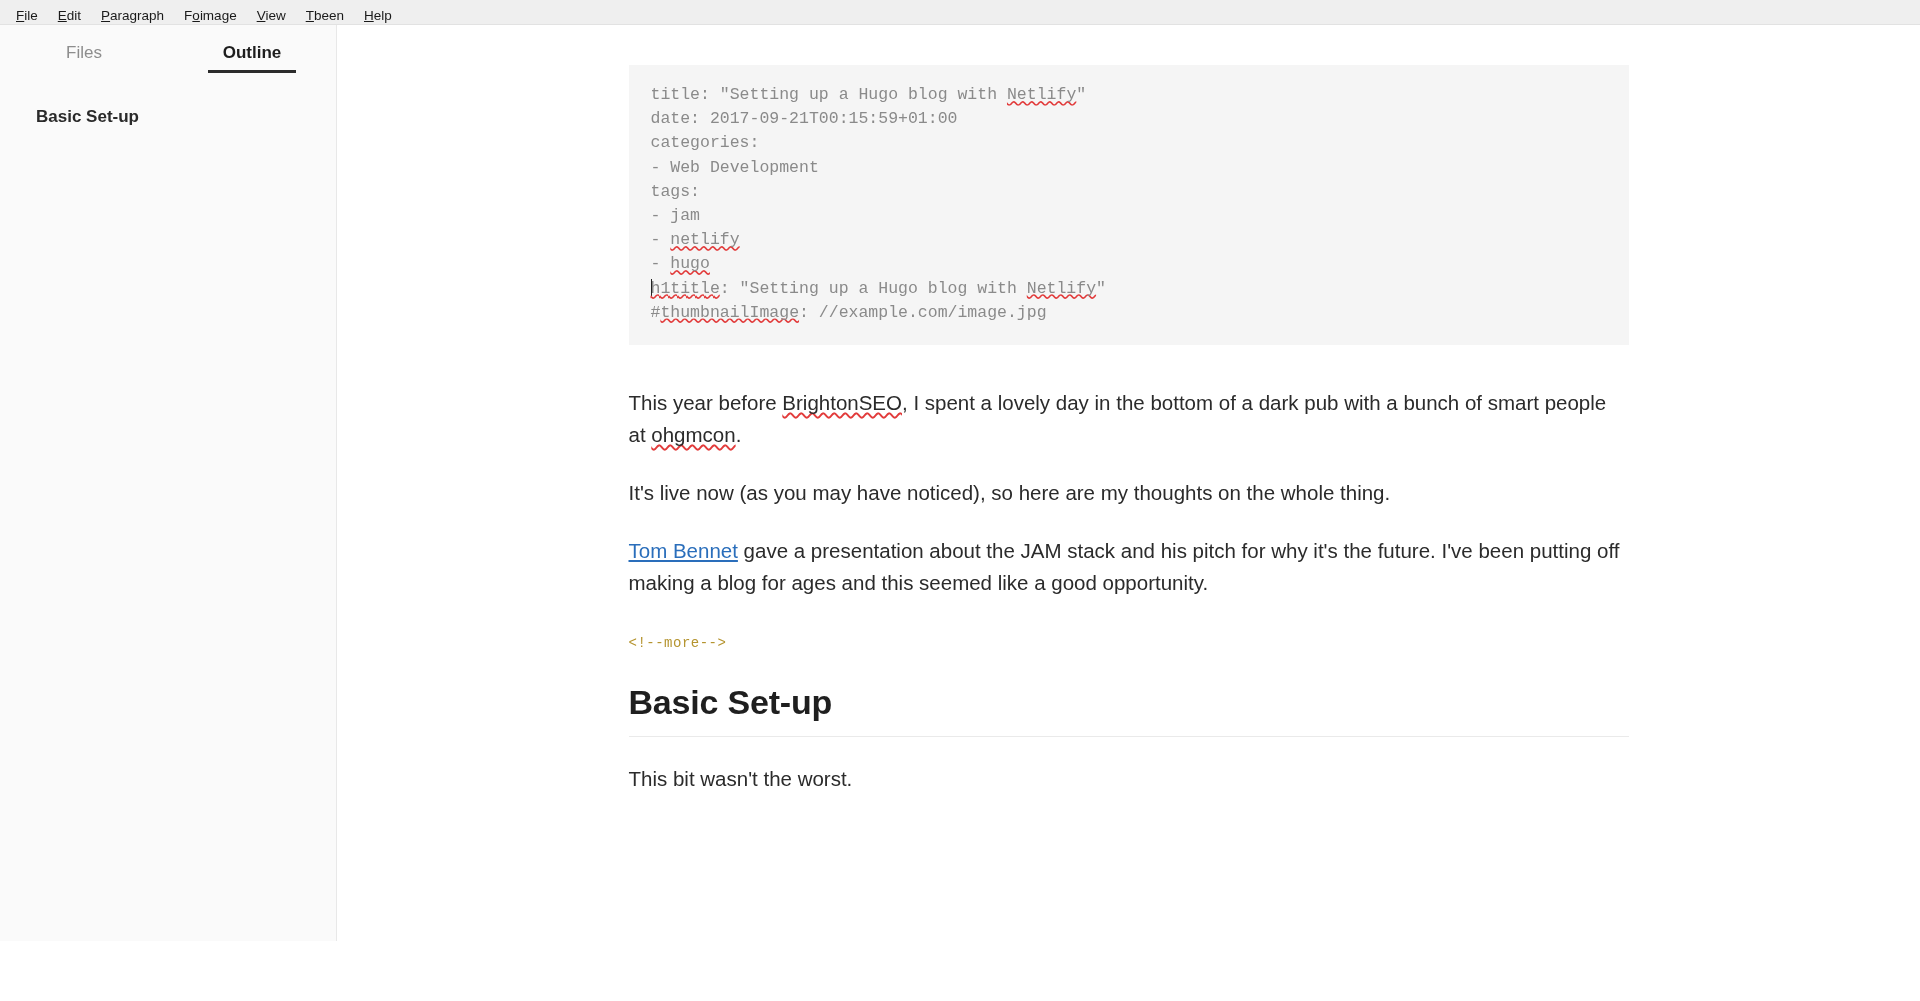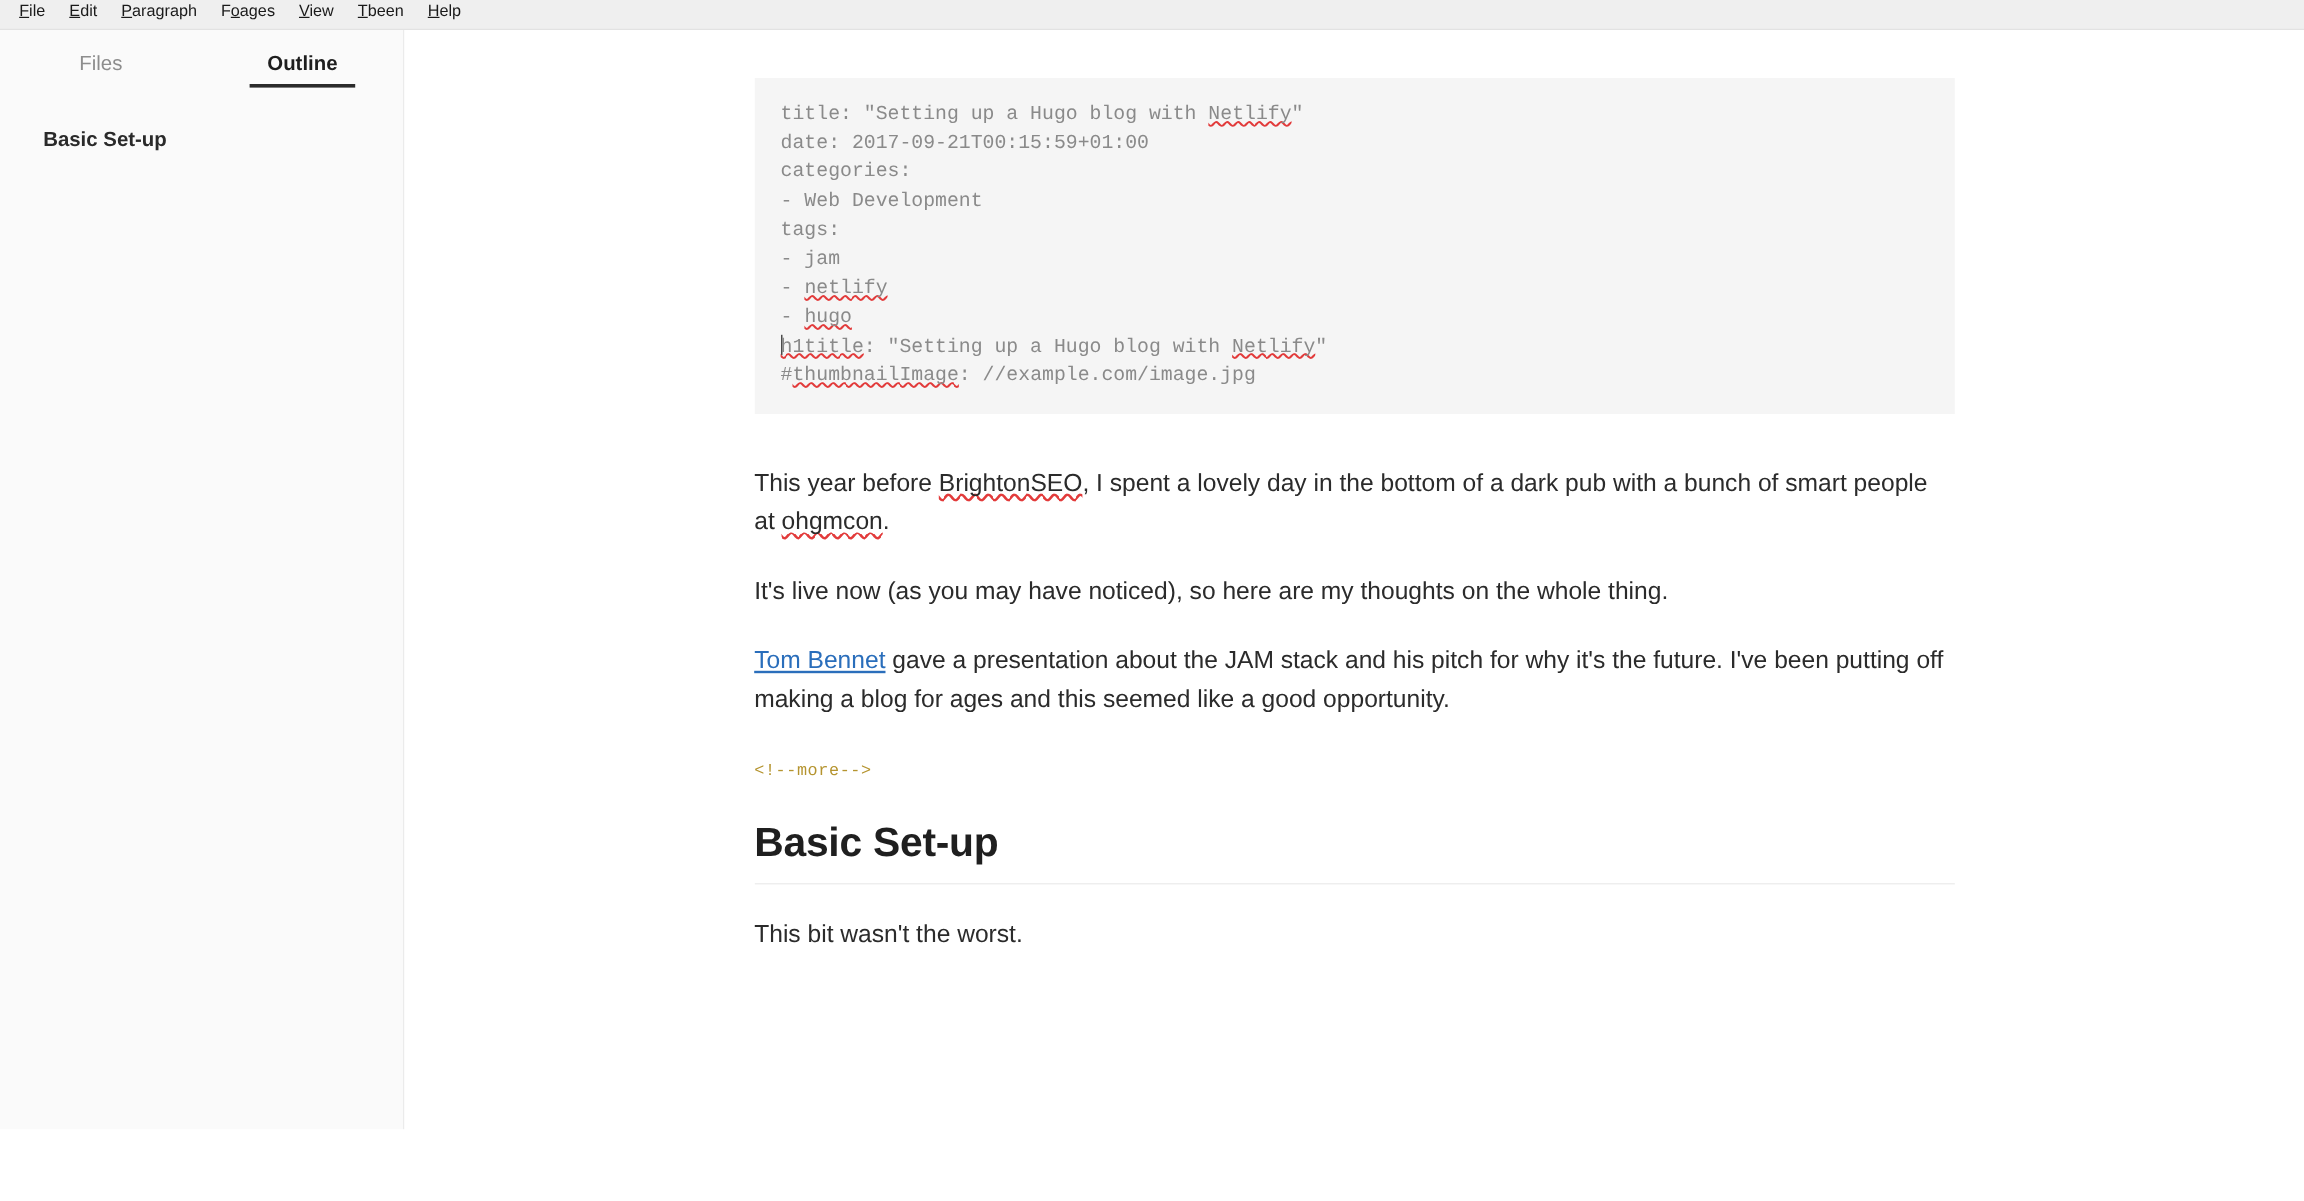"File" .menubar { align-items: flex-start -> flex-end }
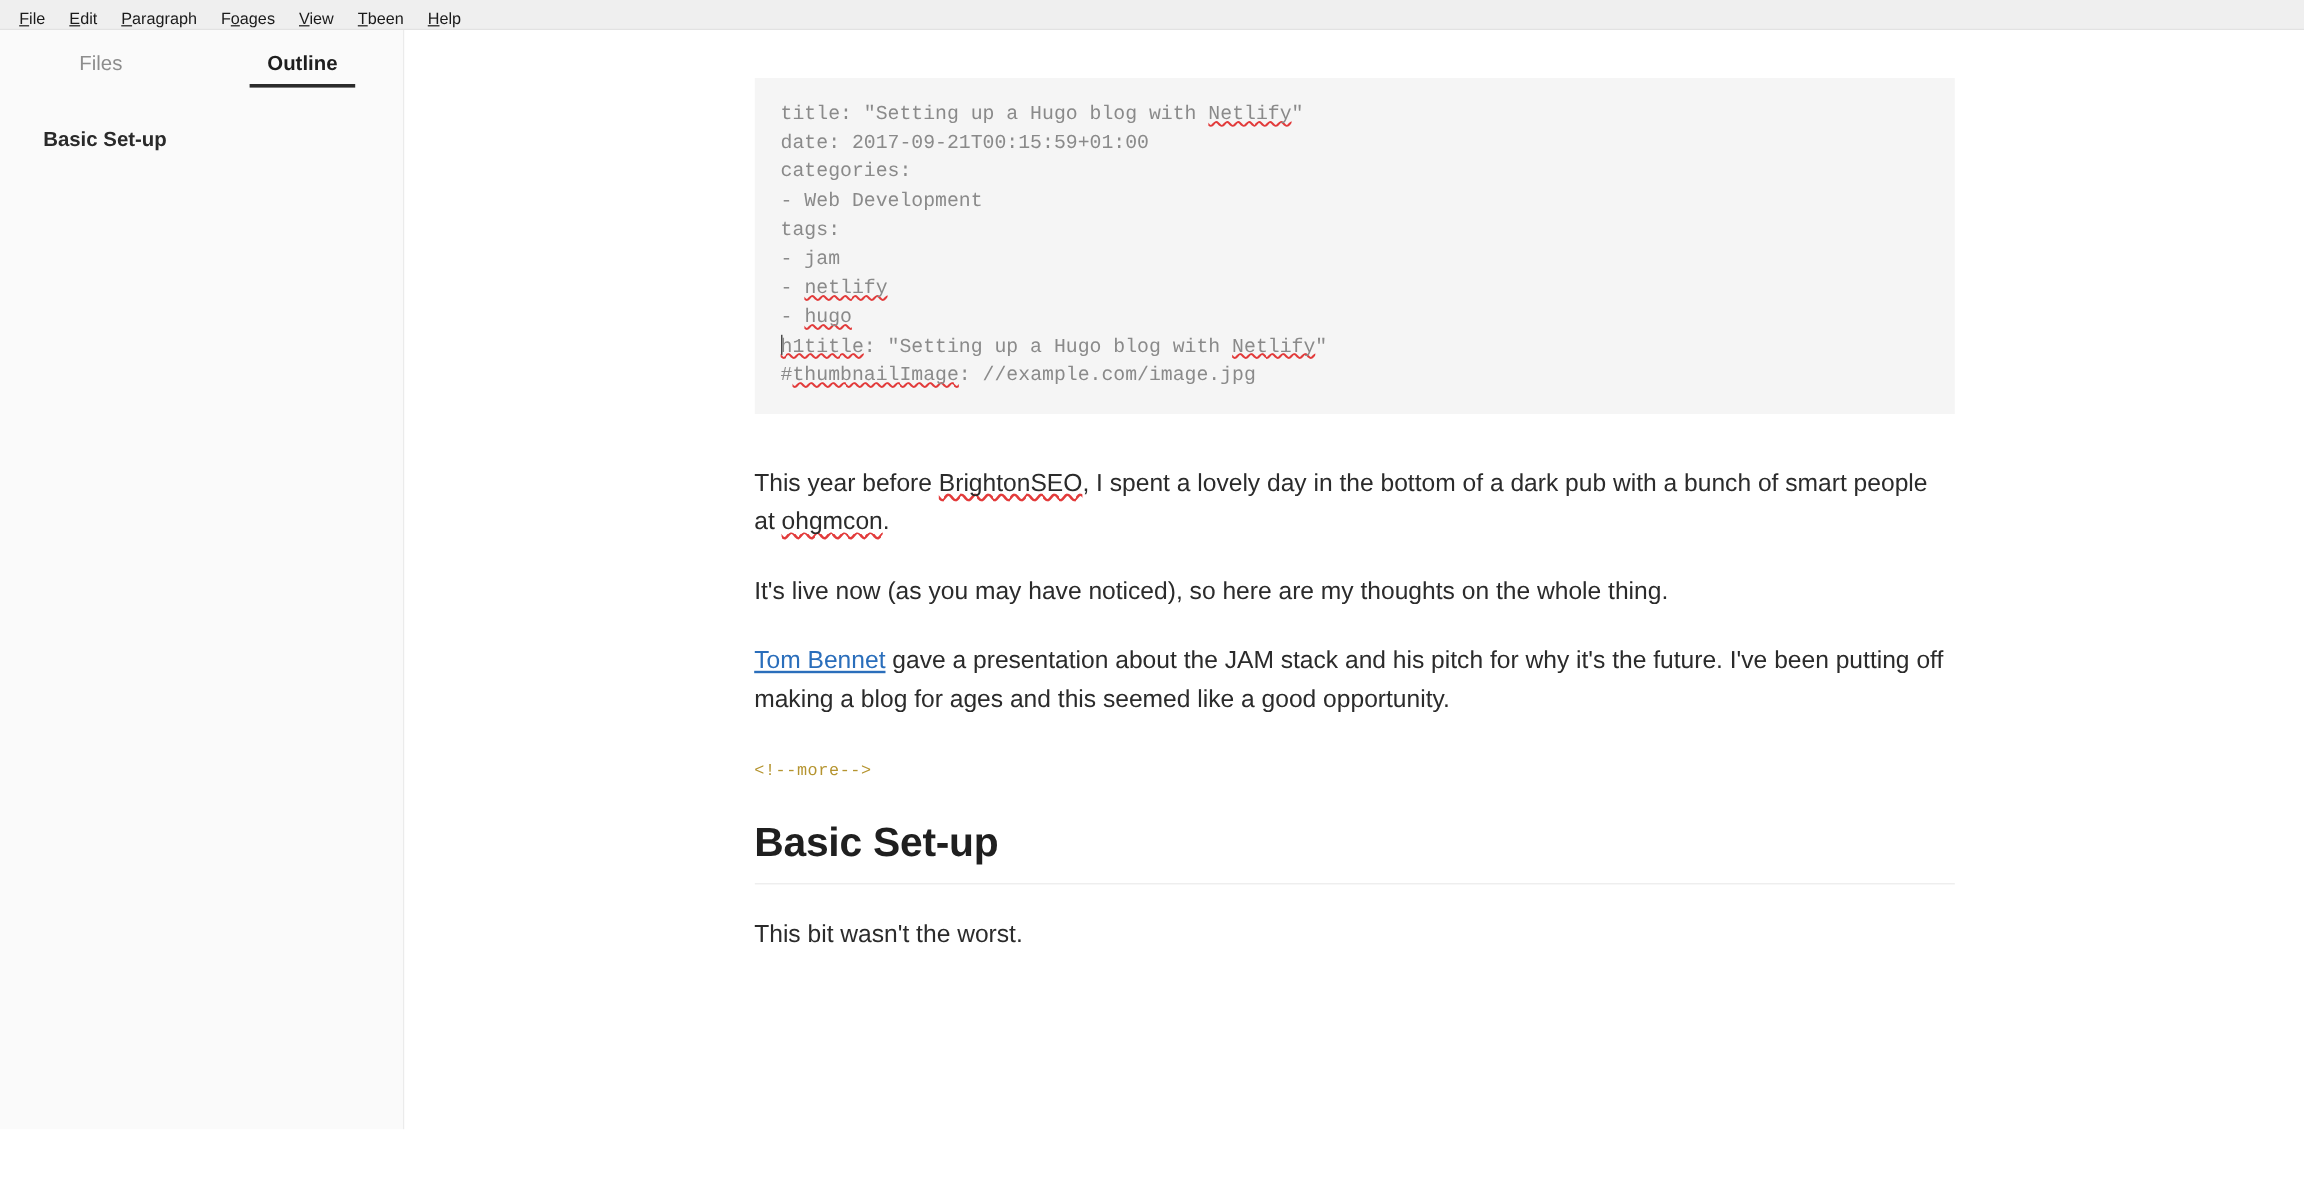"ages" span { text: ages -> image }
